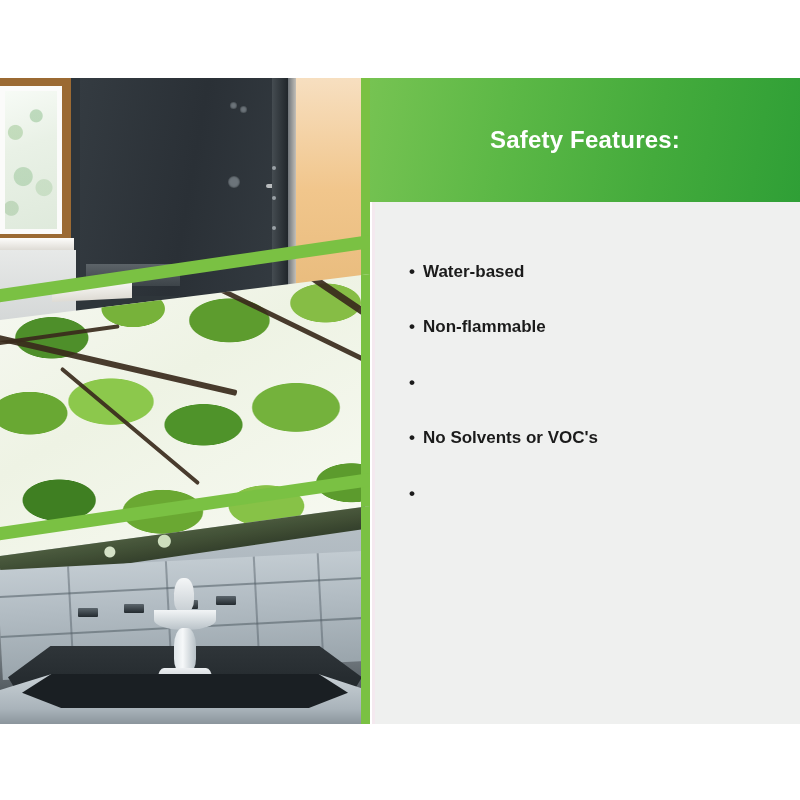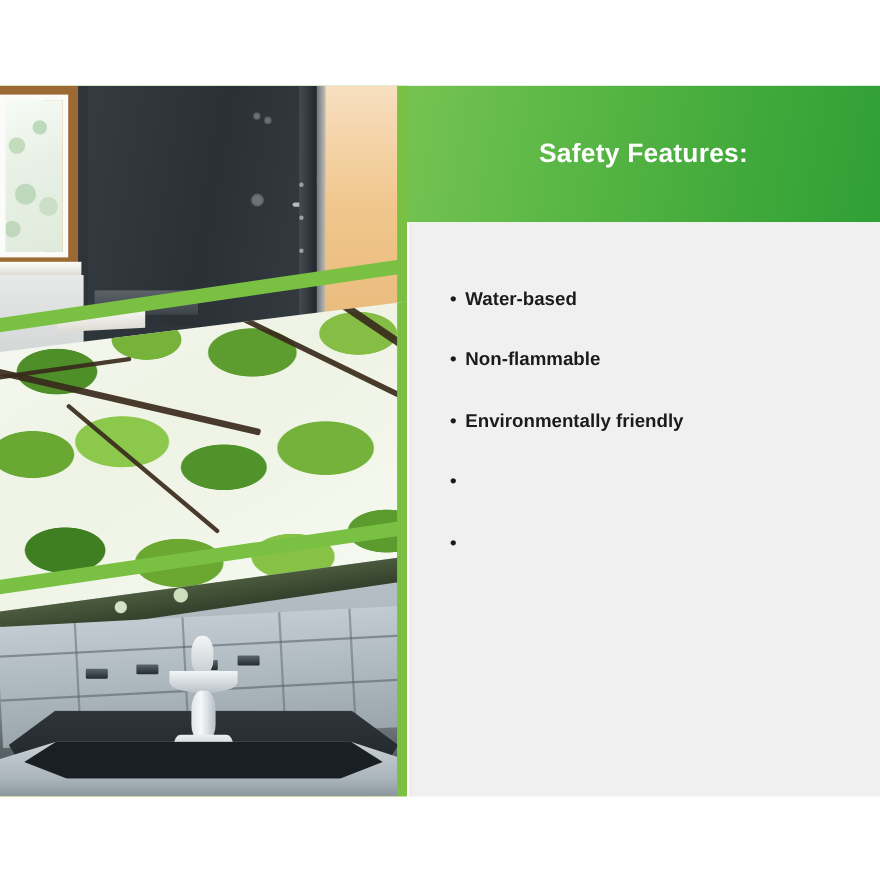"Environmentally friendly" span.feature-text { html: <span>Environmentally friendly</span> -> none }
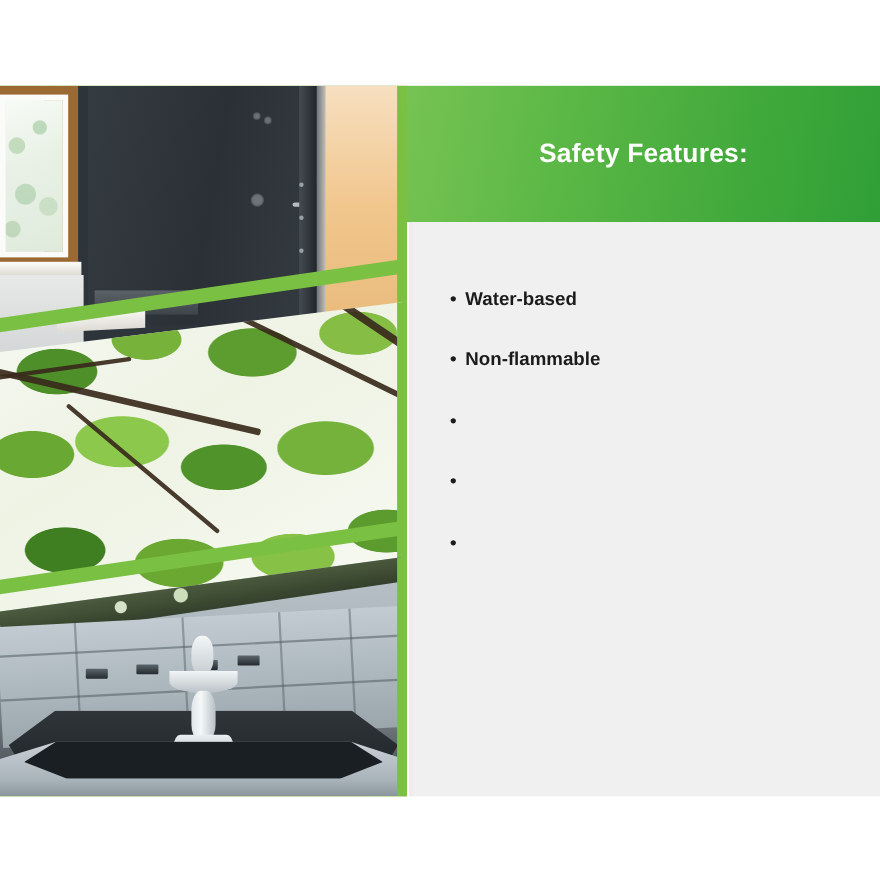"No Solvents or VOC's" span.feature-text { html: none -> <span>No Solvents or VOC's</span> }
